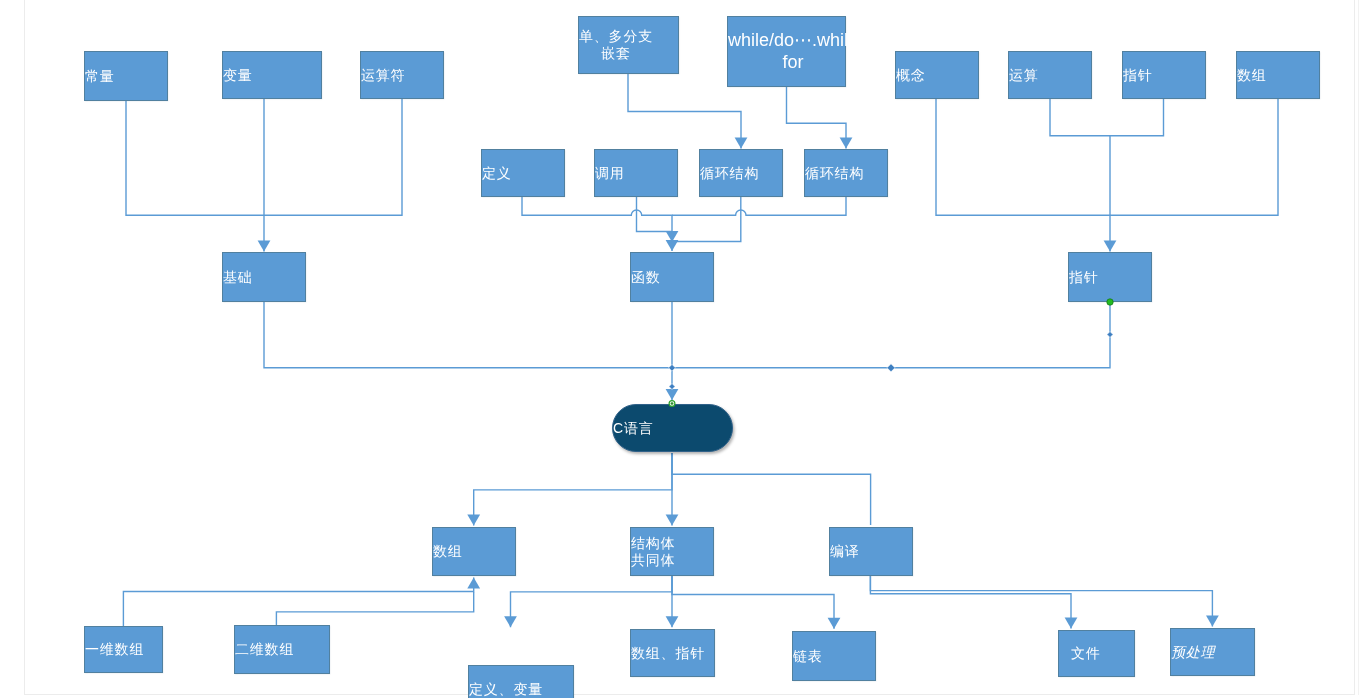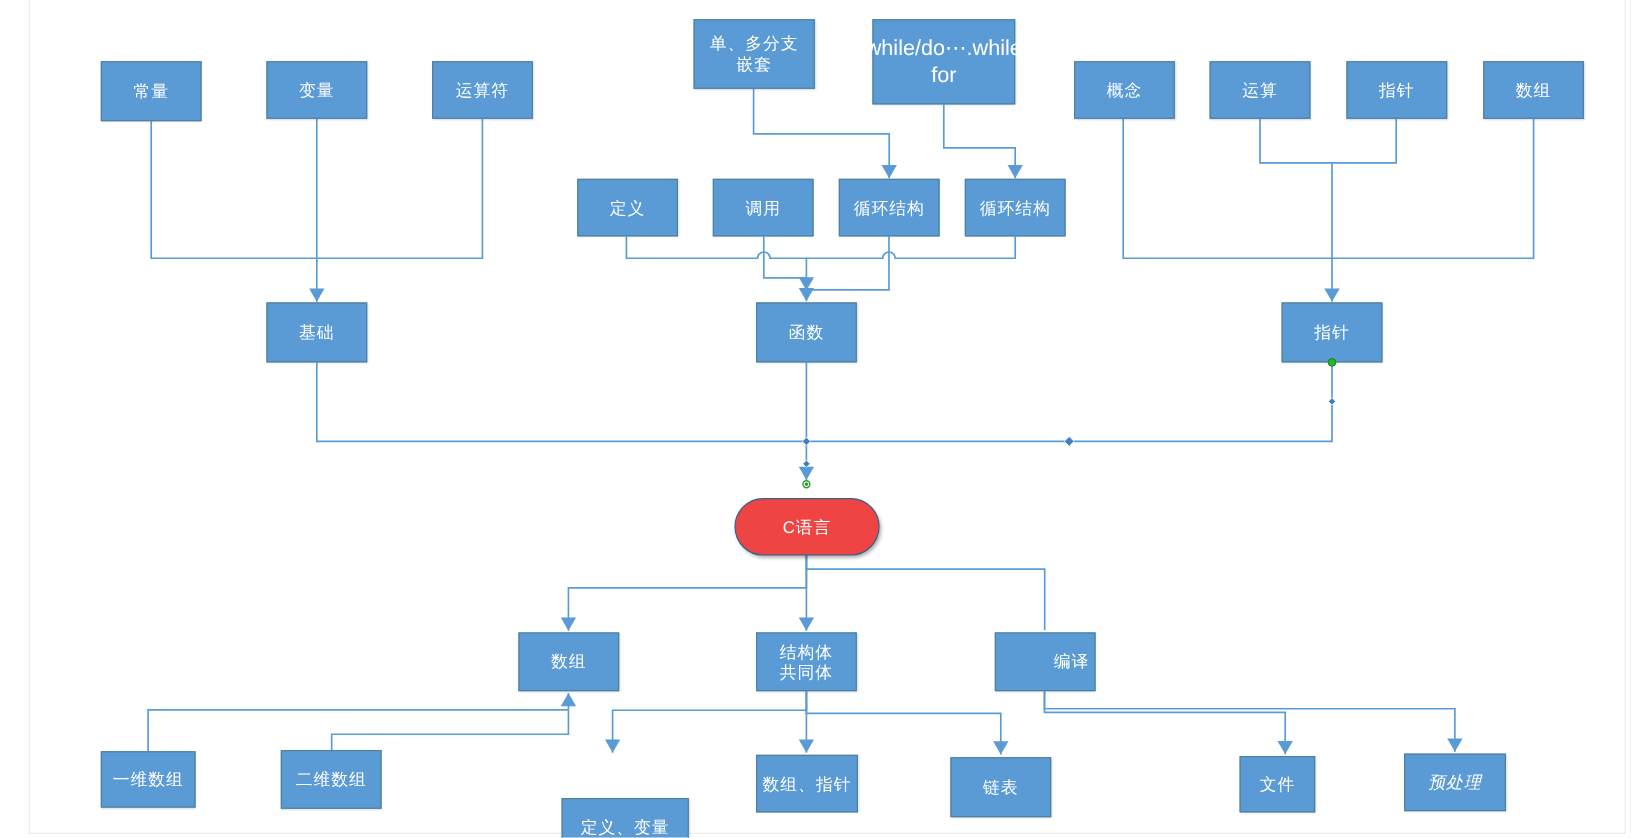"单、多分支" .node { justify-content: center -> flex-start }
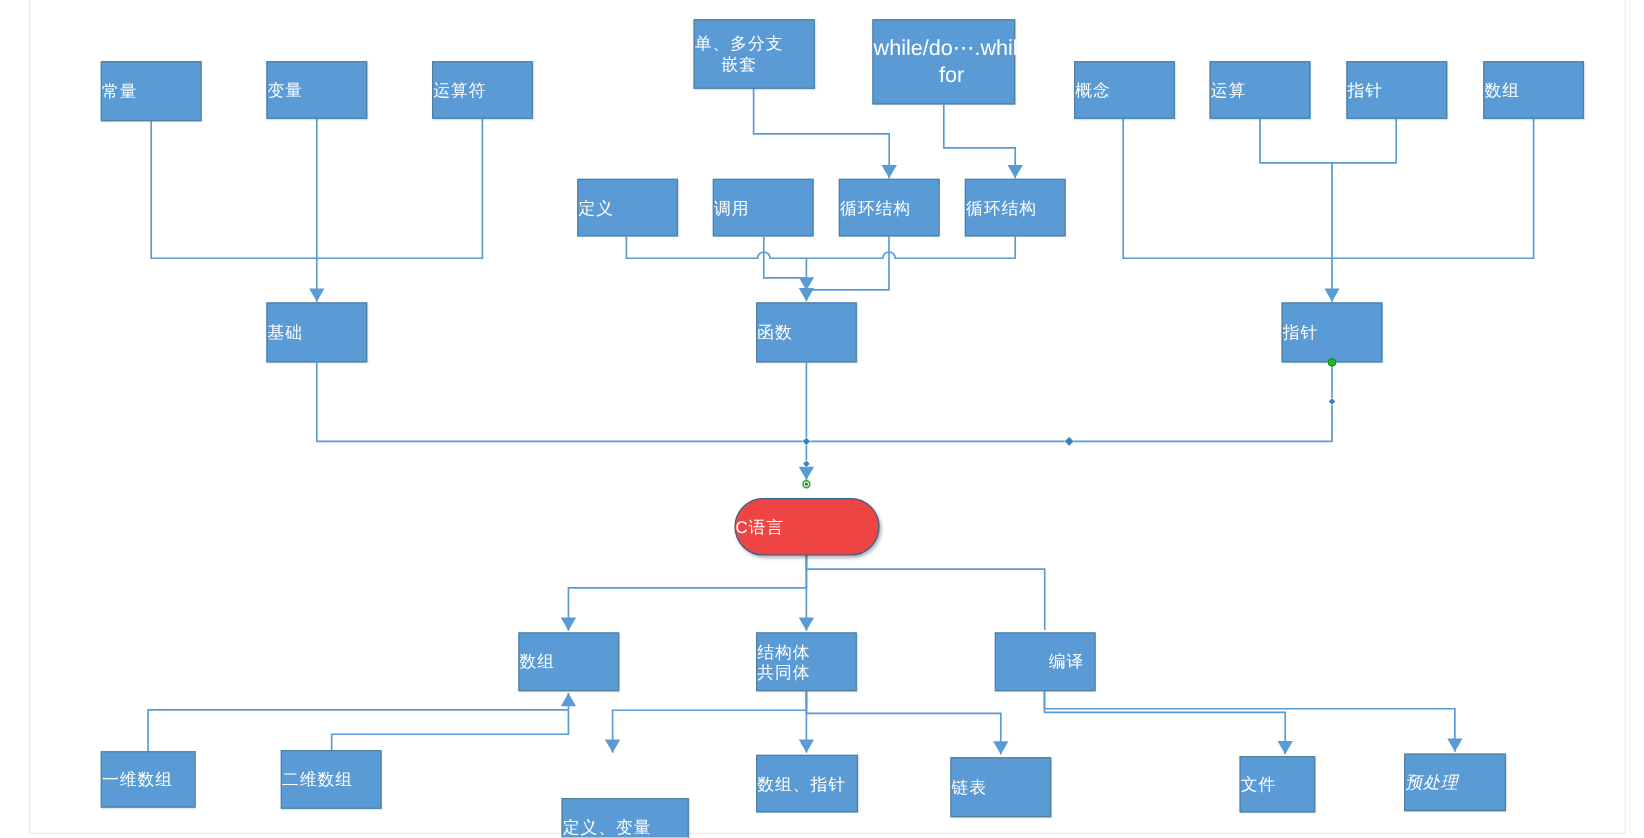"变量" div.node { width: 84px -> 100px }
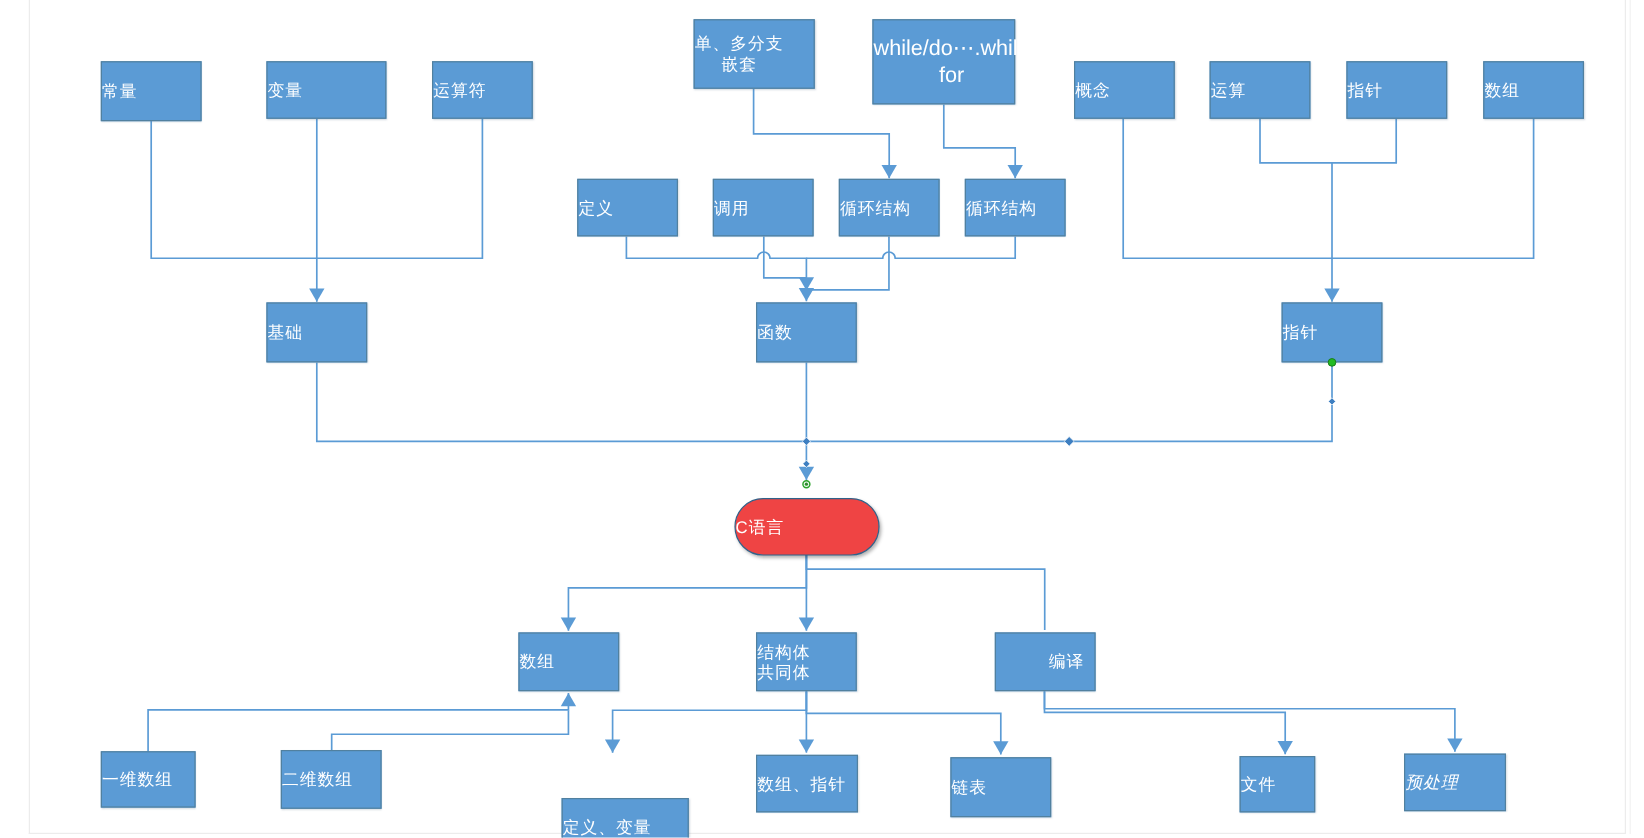"C语言" .node.oval { background: #ef4444 -> #0c4a6e; margin-top: 11px -> none }
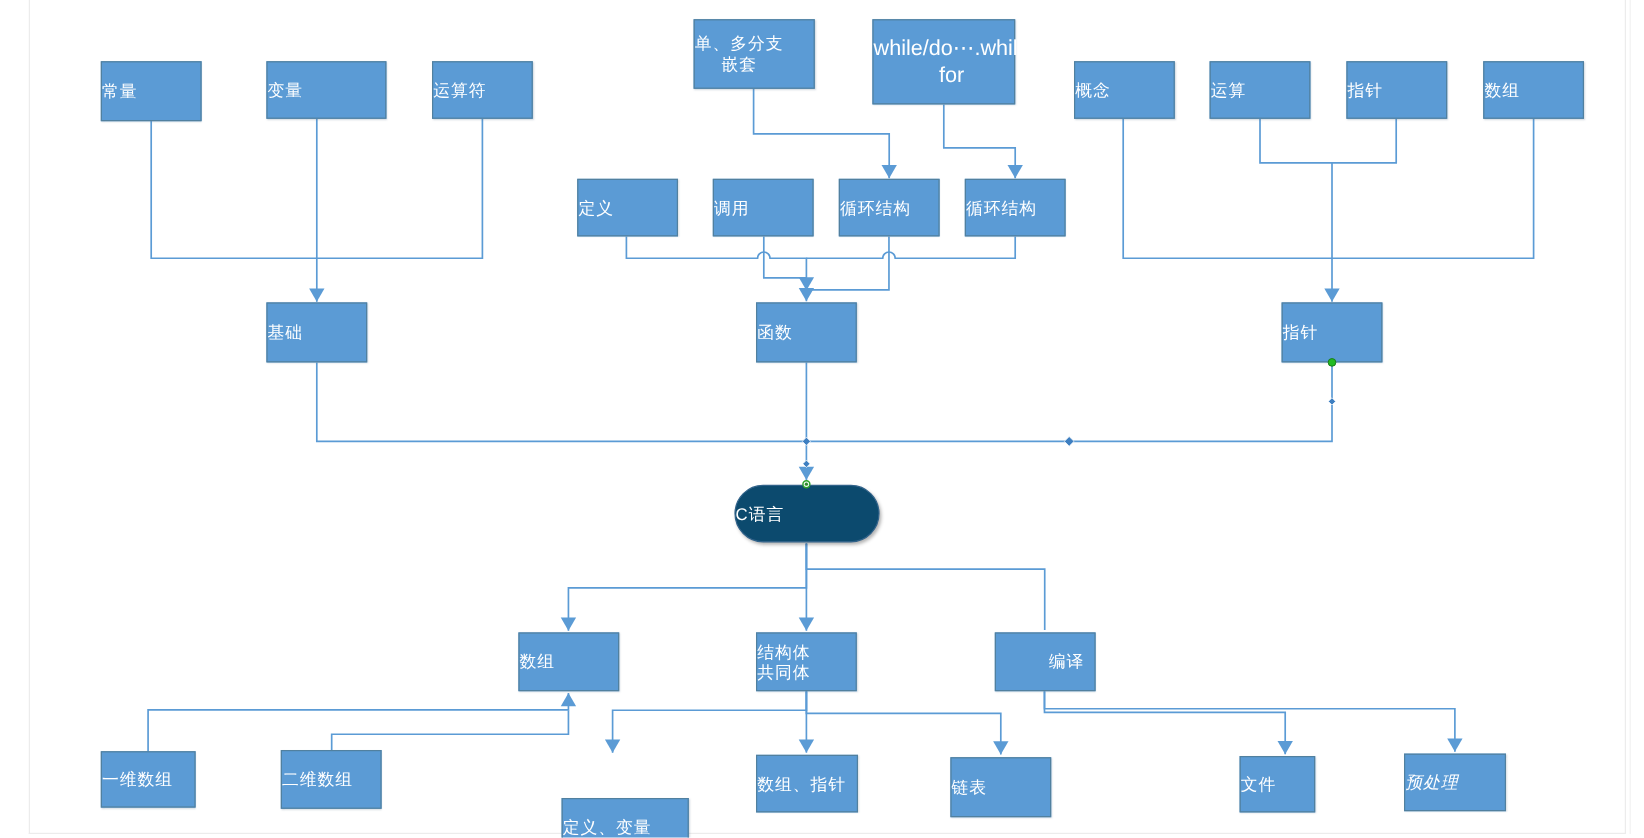"编译" div.node { padding-left: 44px -> none }
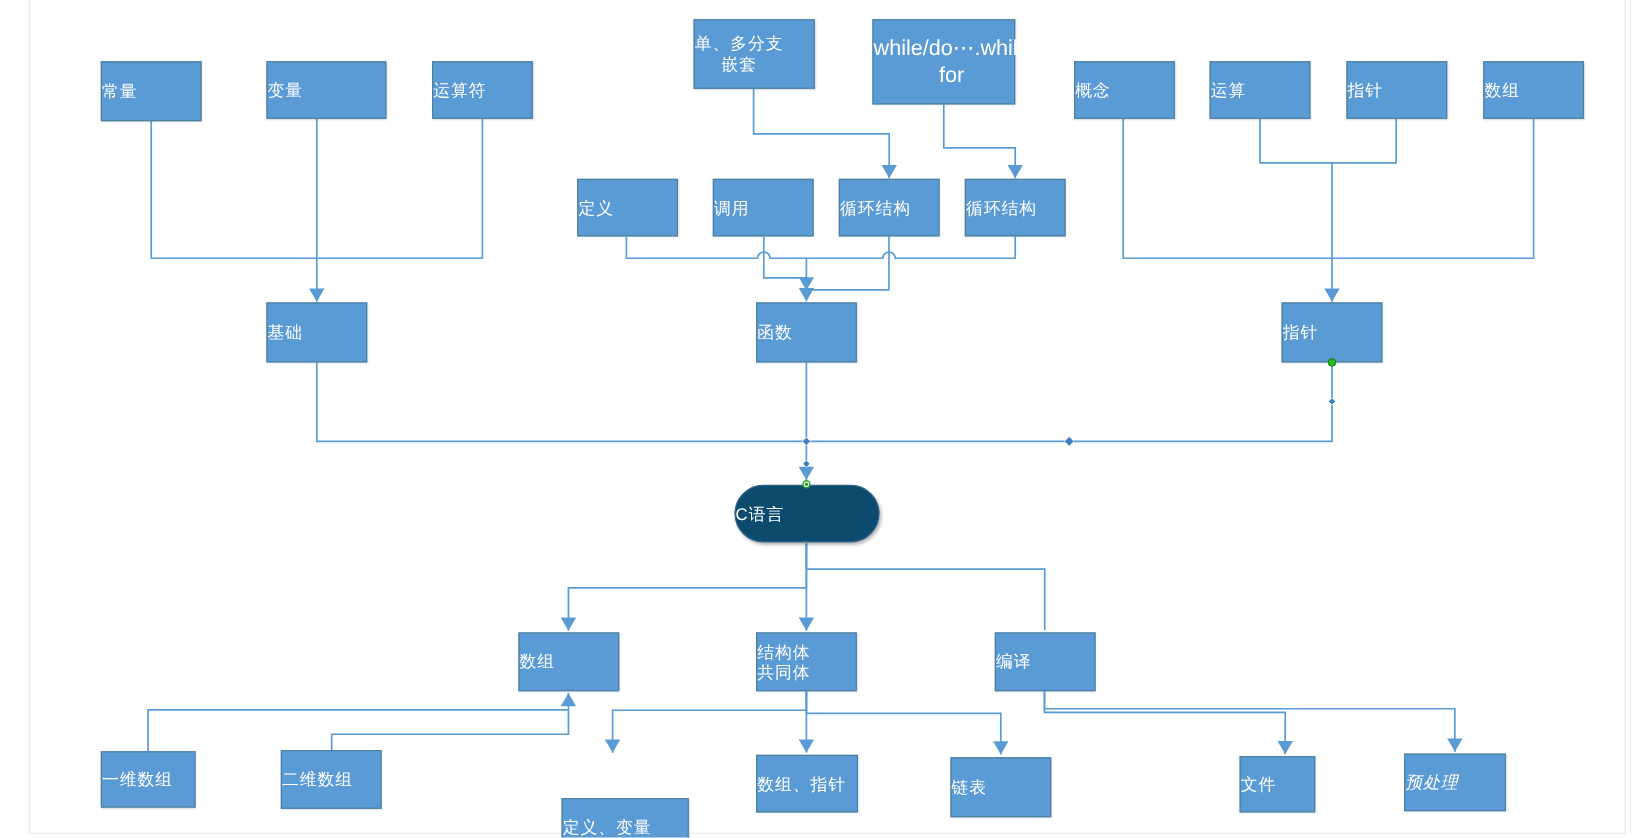"二维数组" div.node { width: 84px -> 96px }
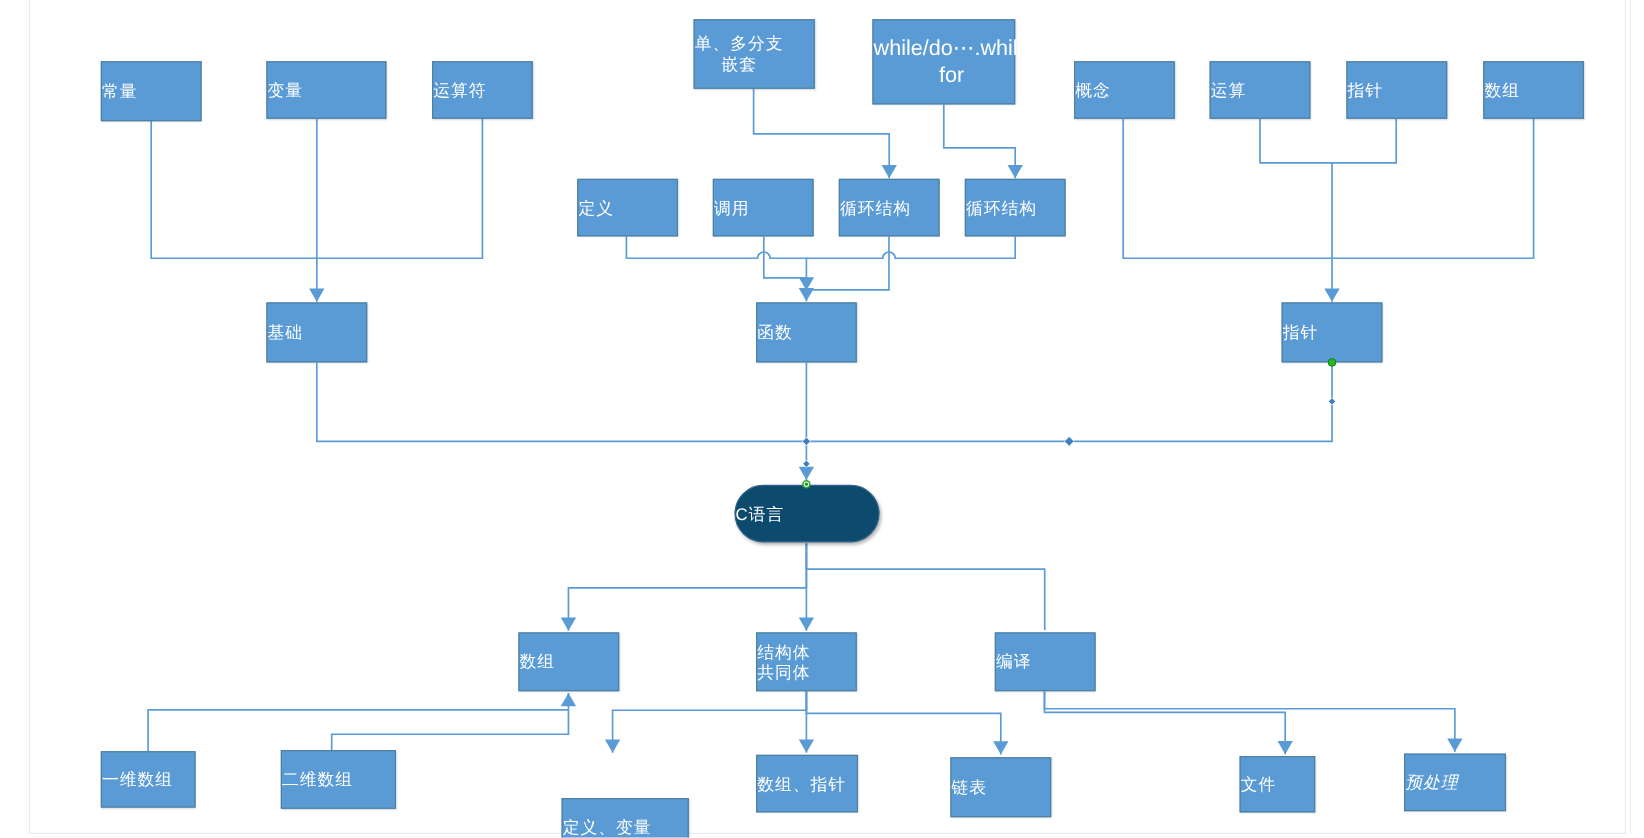"文件" div.node { left: 1033px -> 1058px; padding-left: none -> 12px; width: 63px -> 77px }
